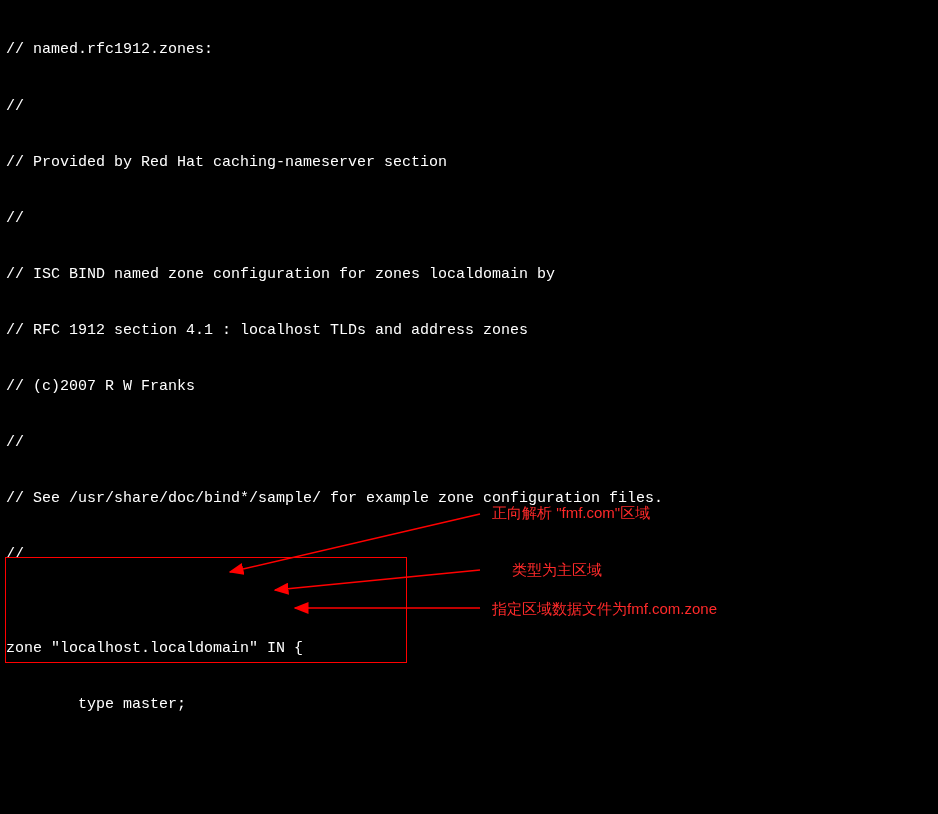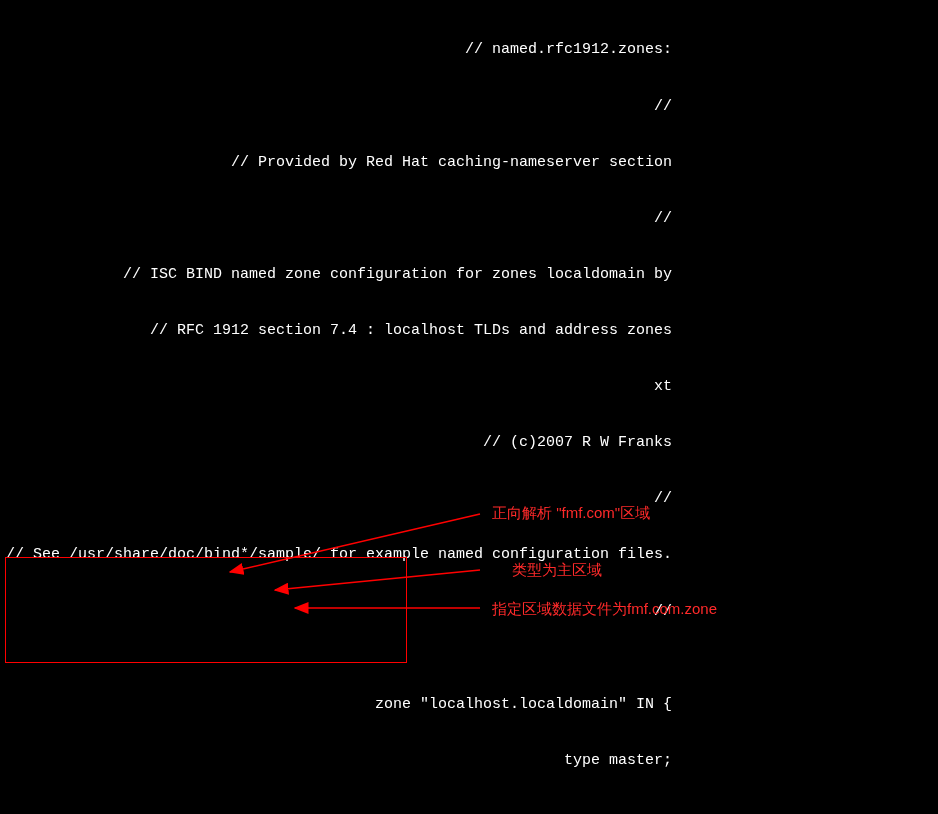"// named.rfc1912.zones:" .line { text-align: right -> none }
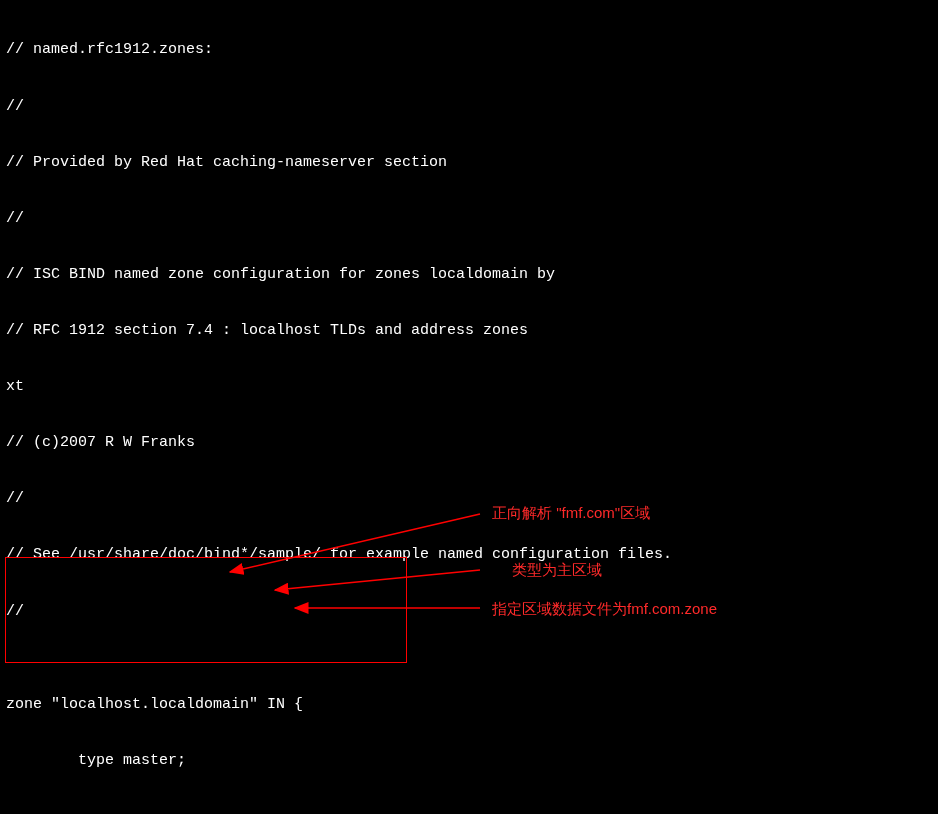"// RFC 1912 section 7.4" div.line { text: 7.4 -> 4.1 }
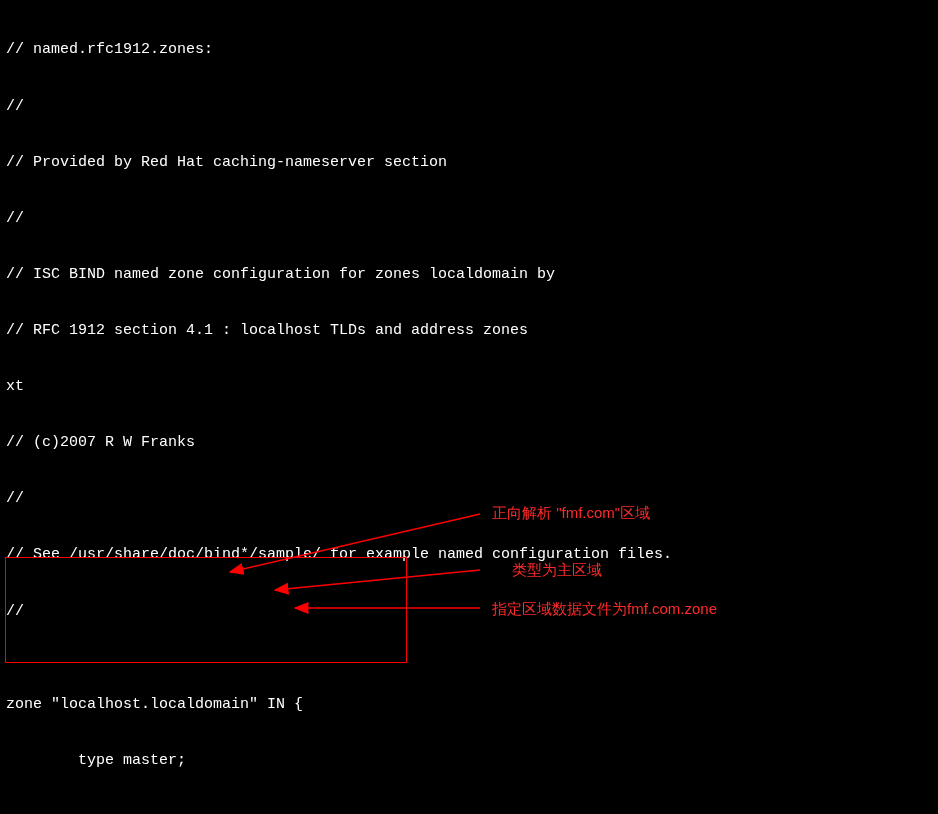"xt" div.line { html: <div>xt</div> -> none }
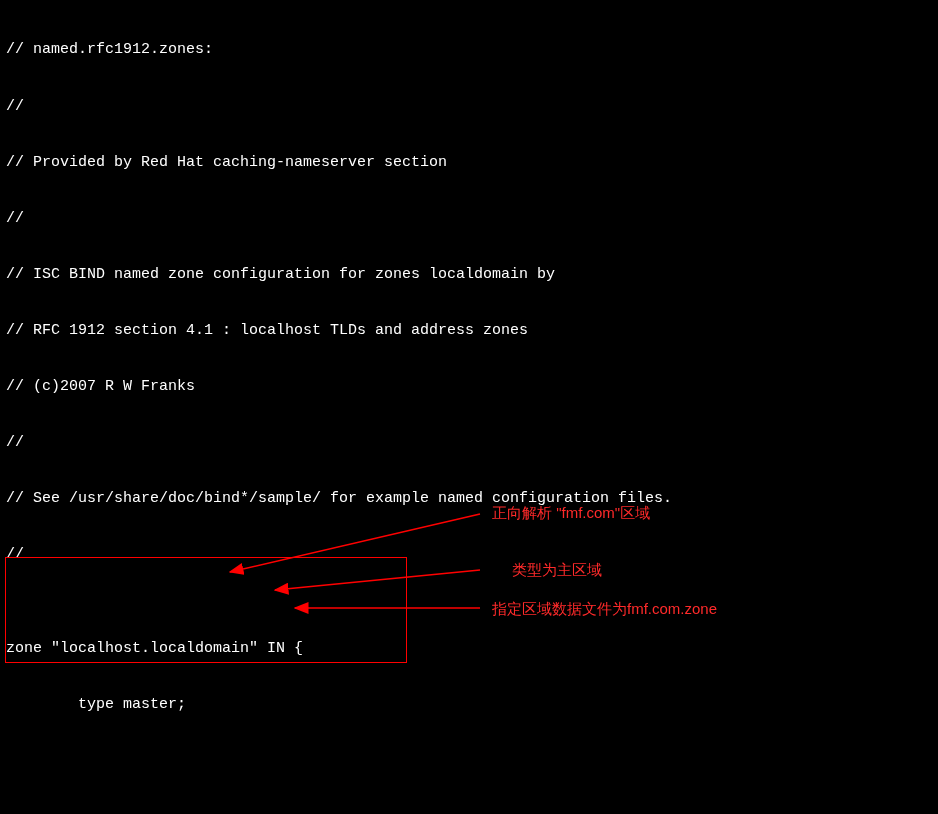"// See /usr/share/doc/bind*/sample/ for" div.line { text: named -> zone }
